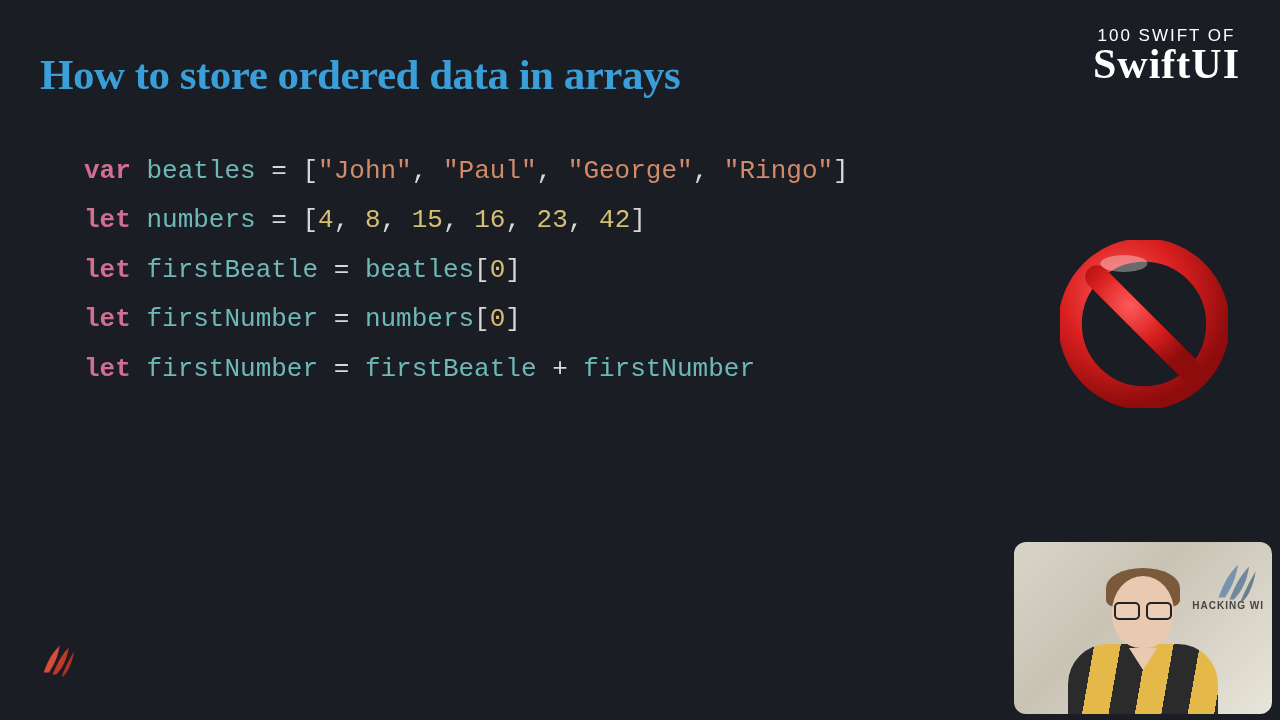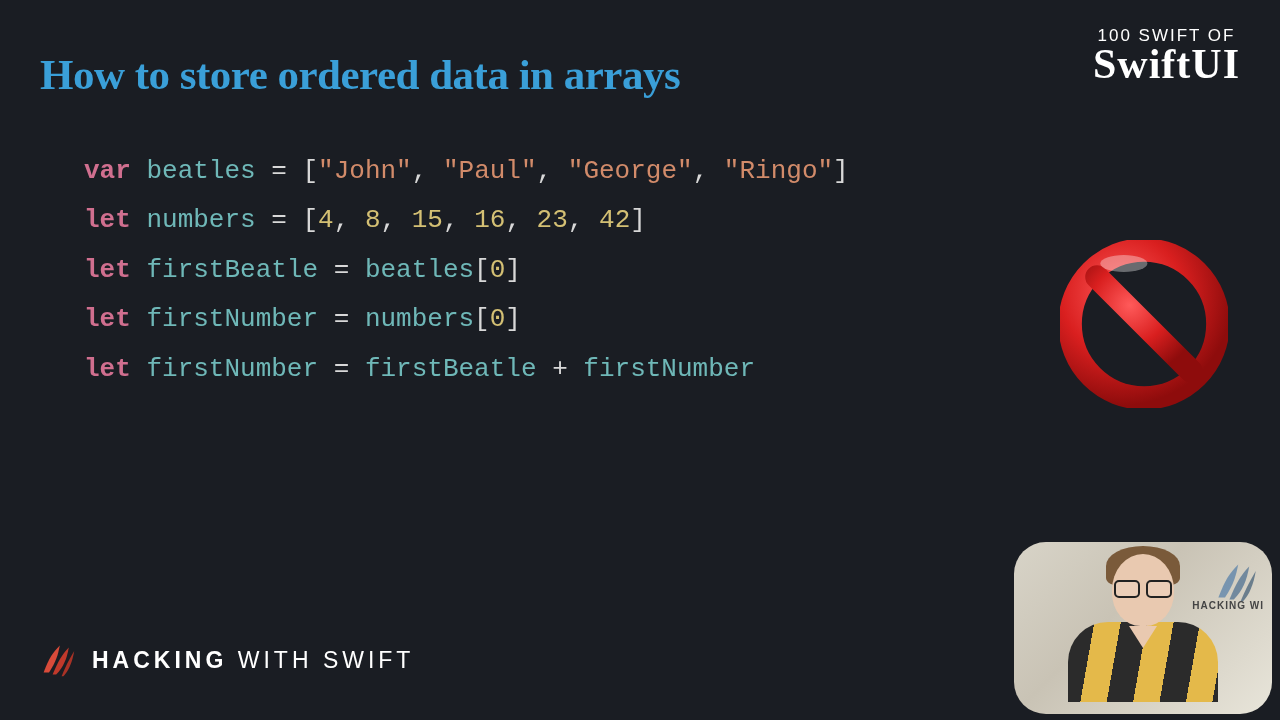"HACKING WI" .webcam { align-items: flex-start -> flex-end; border-radius: 32px -> 12px }
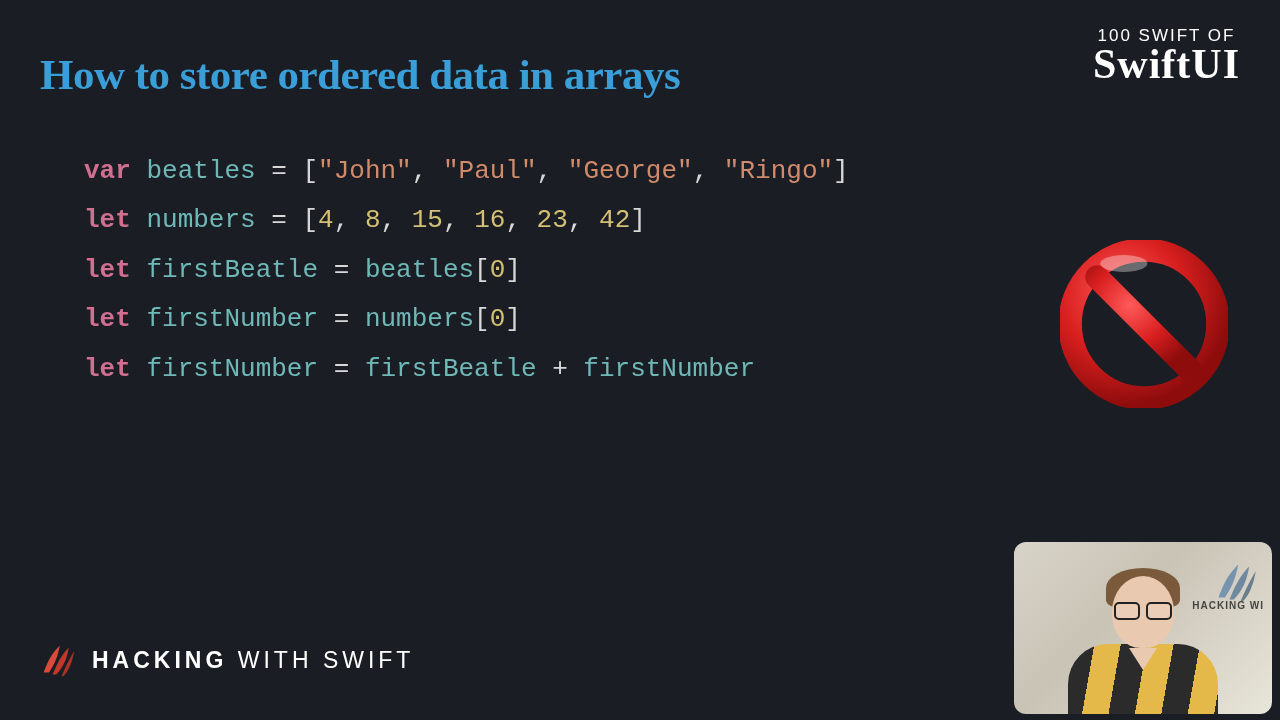"HACKING WITH SWIFT" div.text { html: <div><strong>HACKING</strong><span> WITH SWIFT</span></div> -> none }
